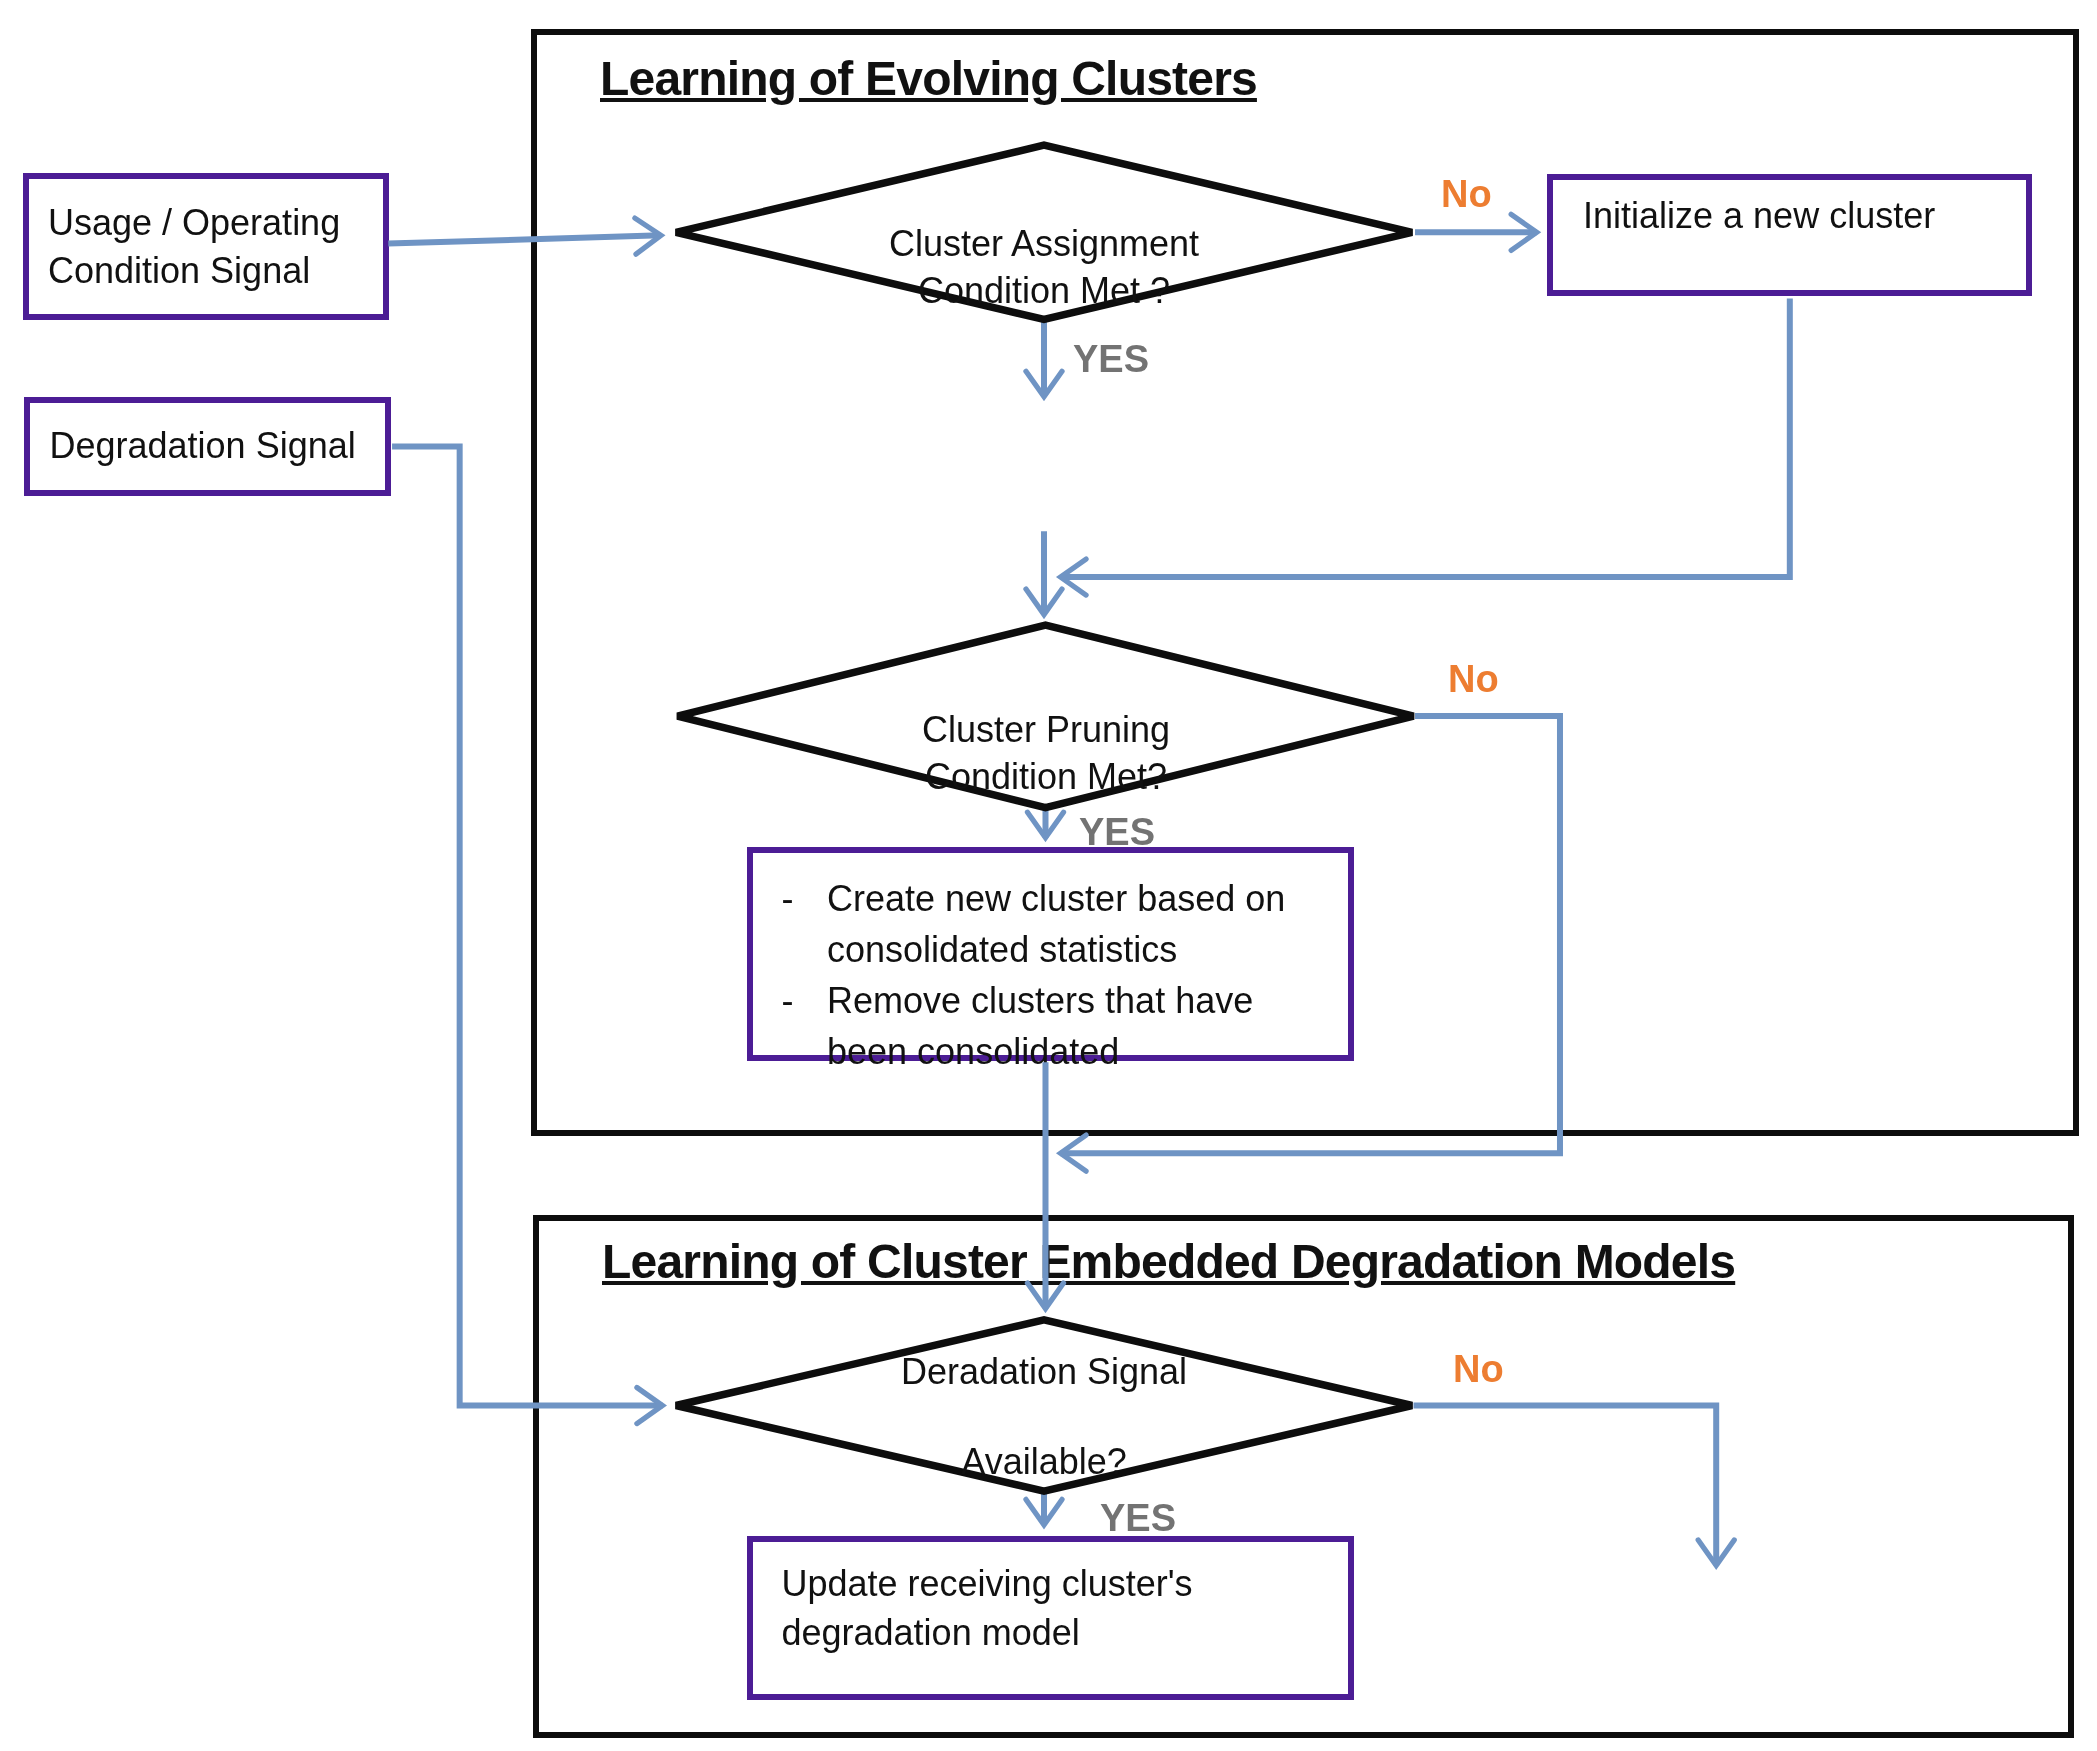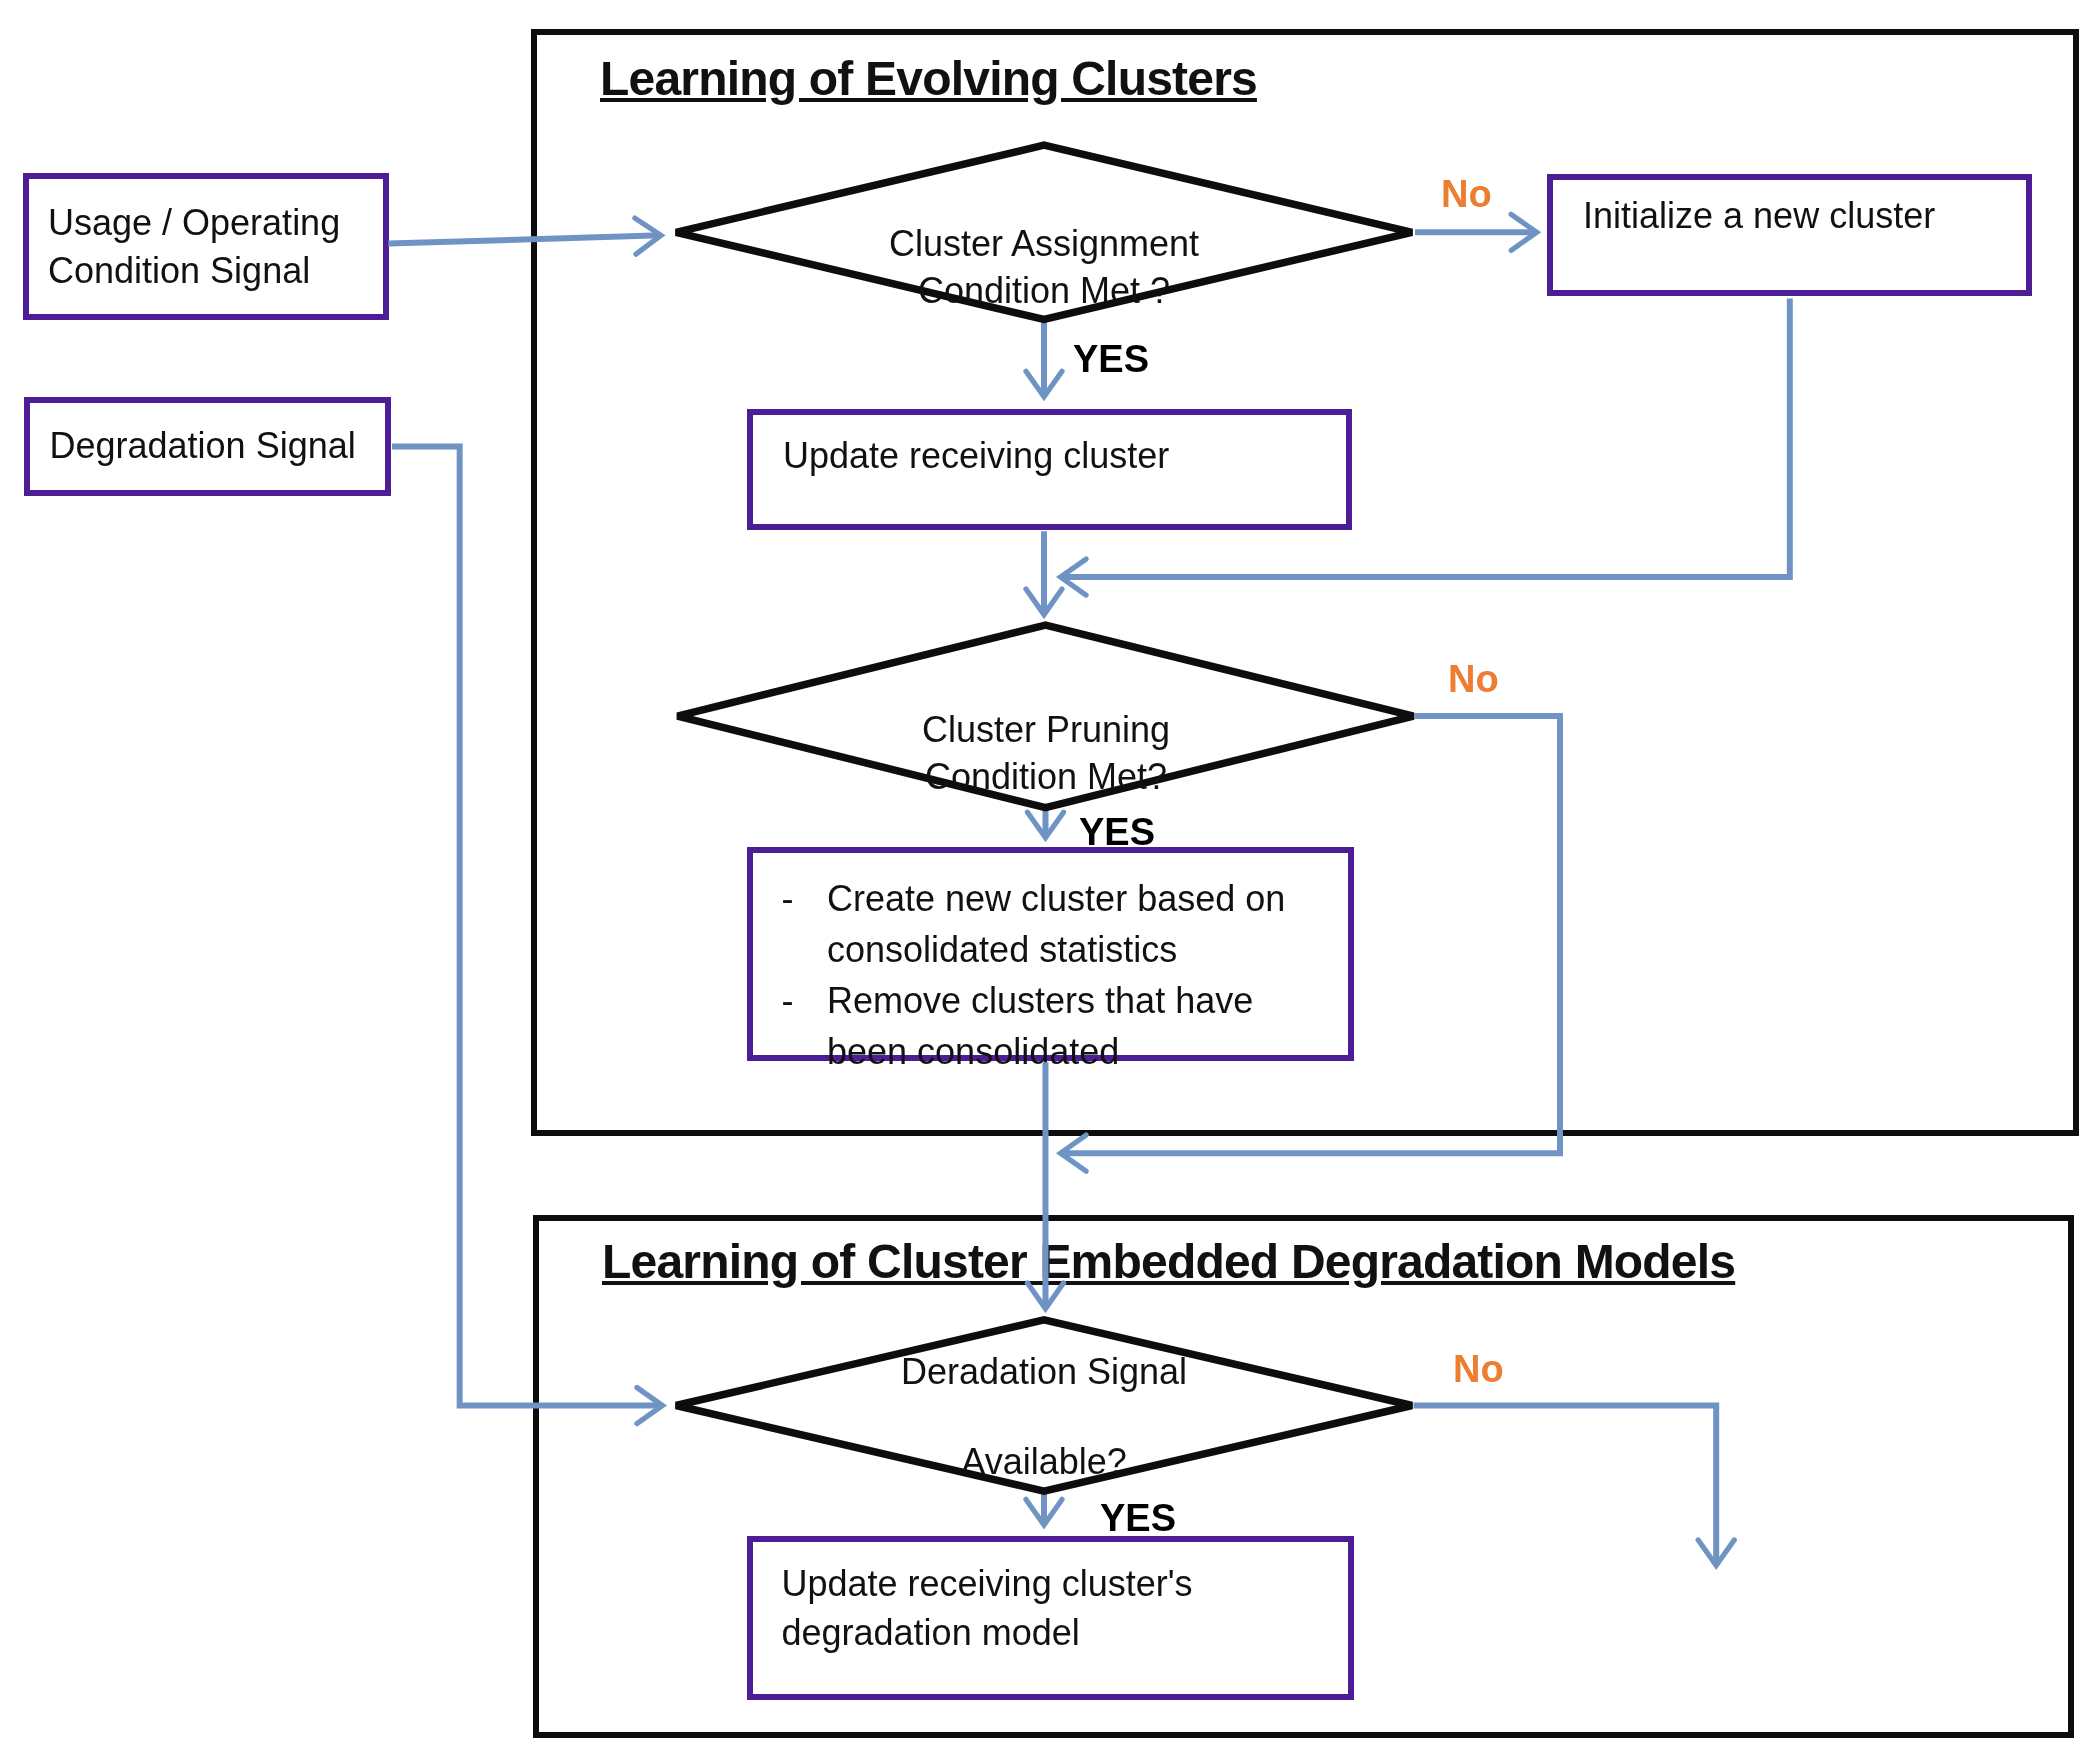"YES" .lbl-yes { color: #000000 -> #737373 }
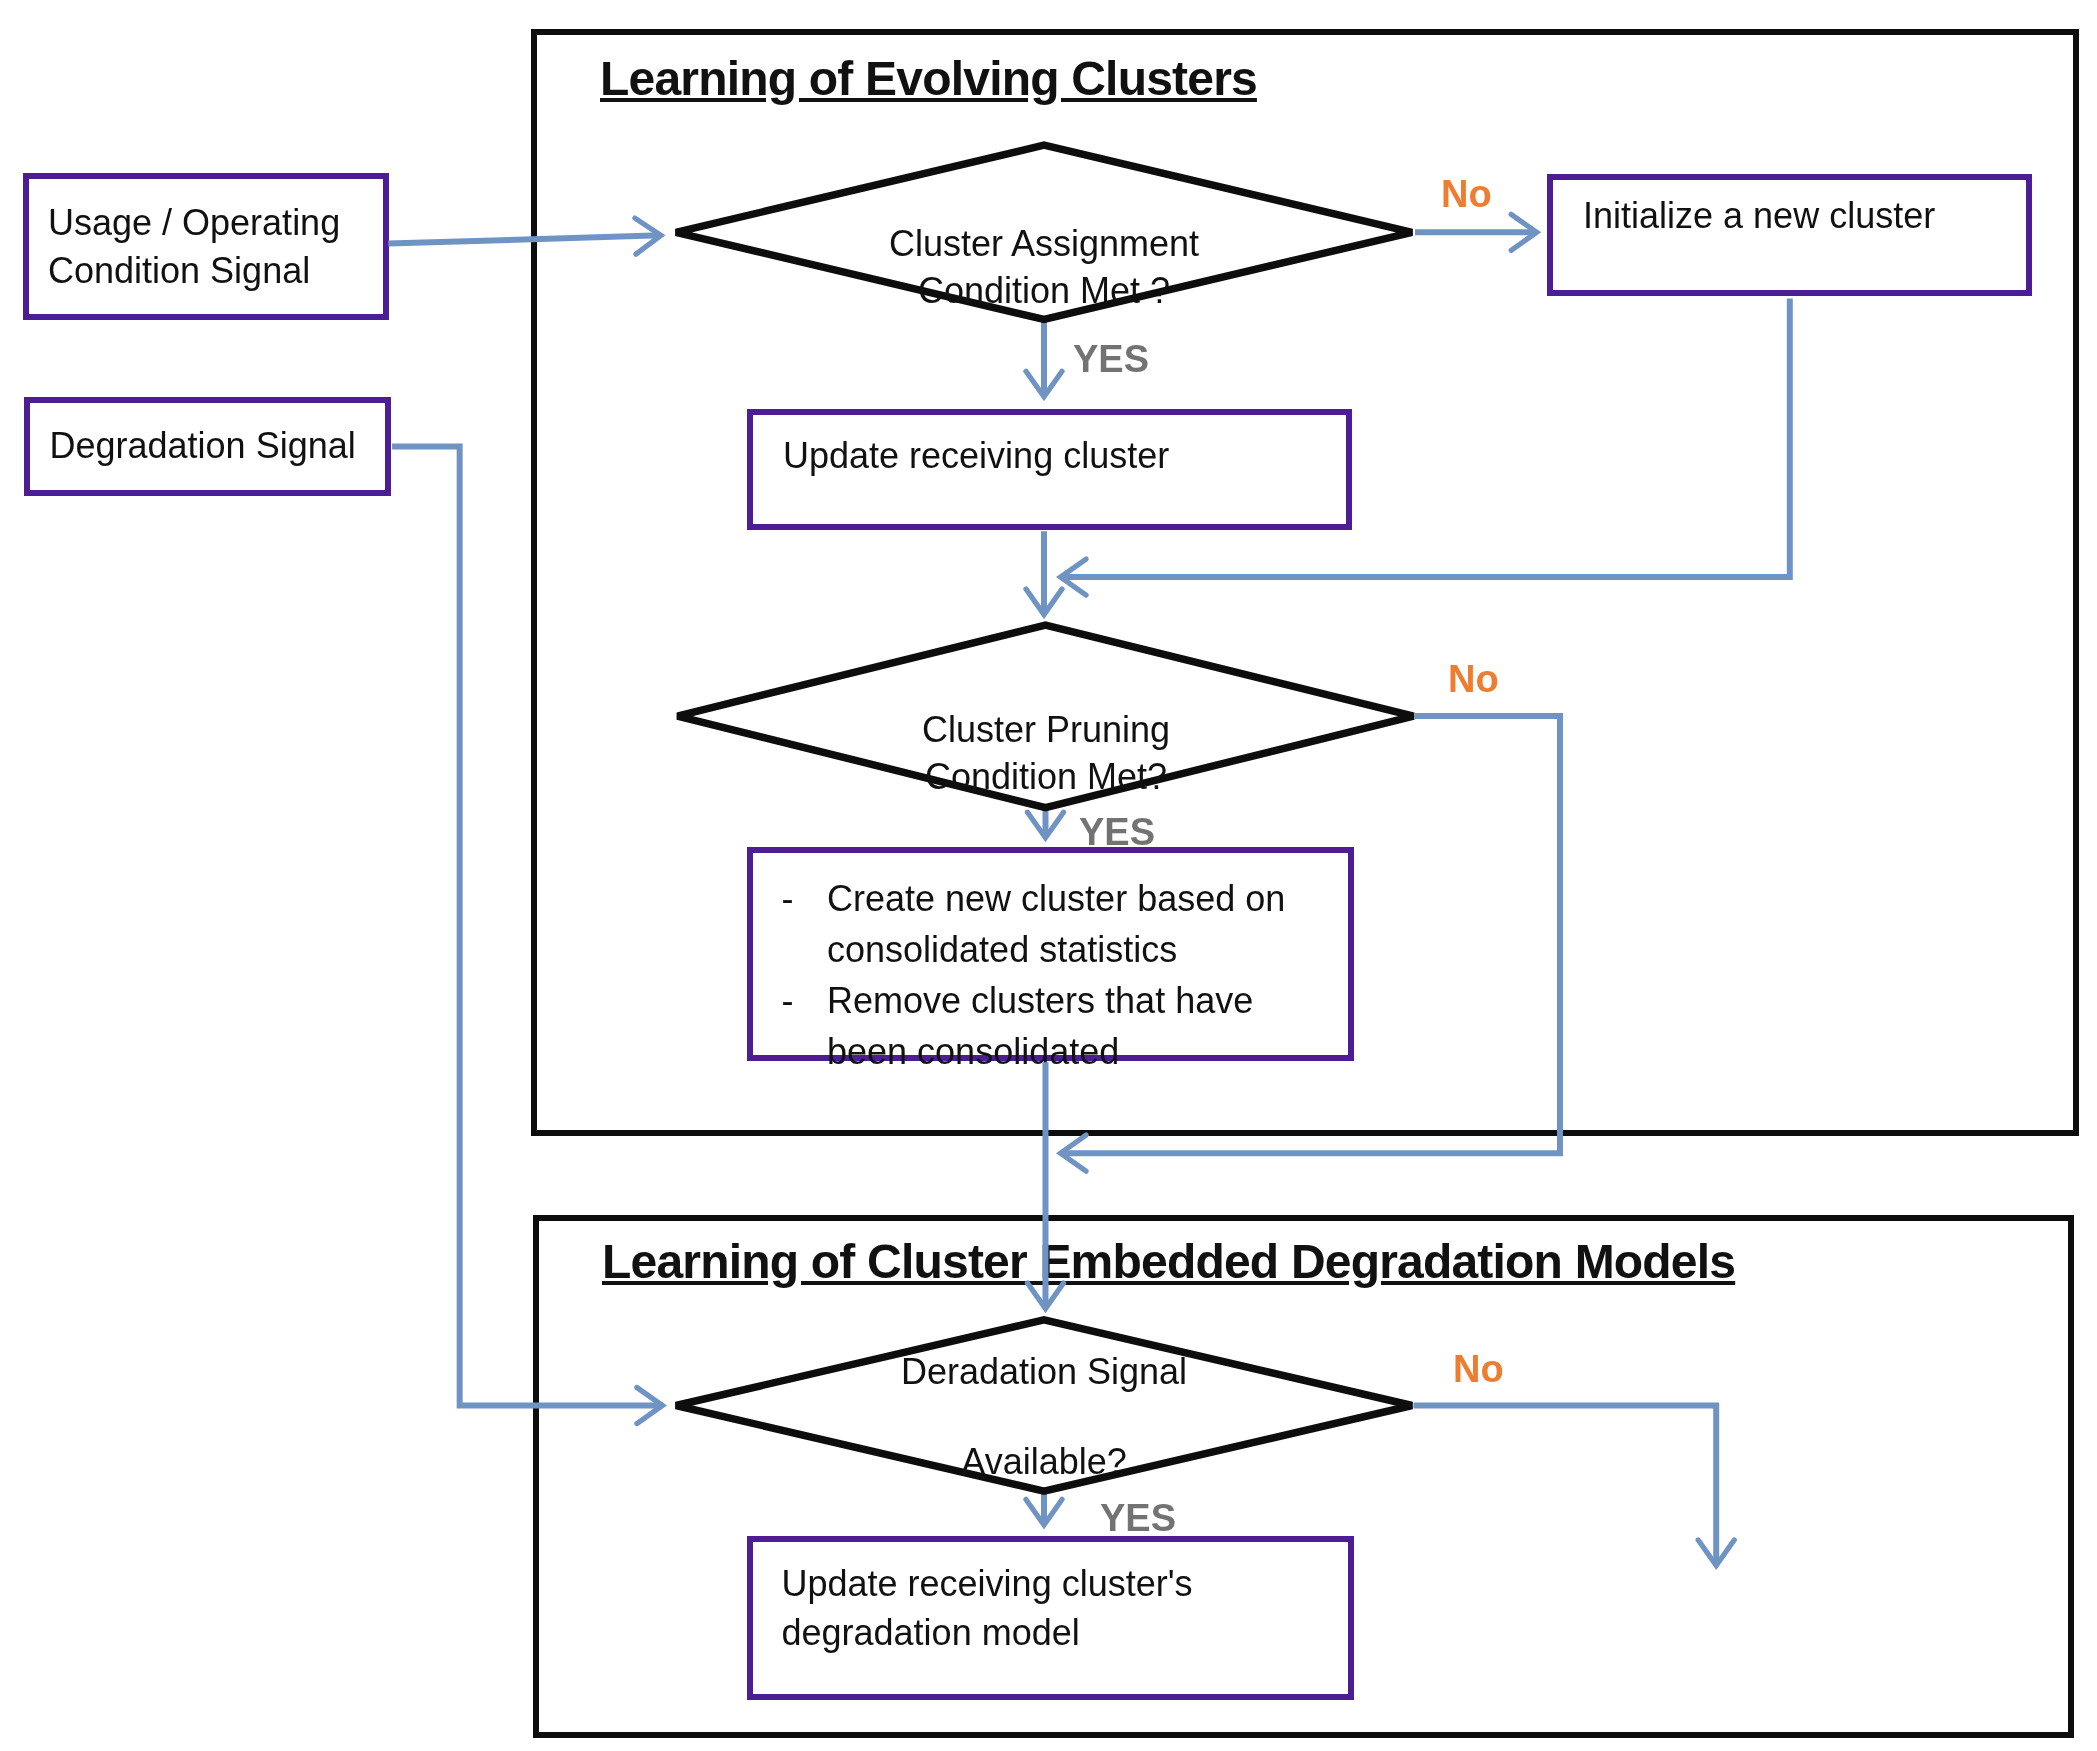"Update receiving cluster" div.box { html: <div> <span>Update receiving cluster</span> </div> -> none }
